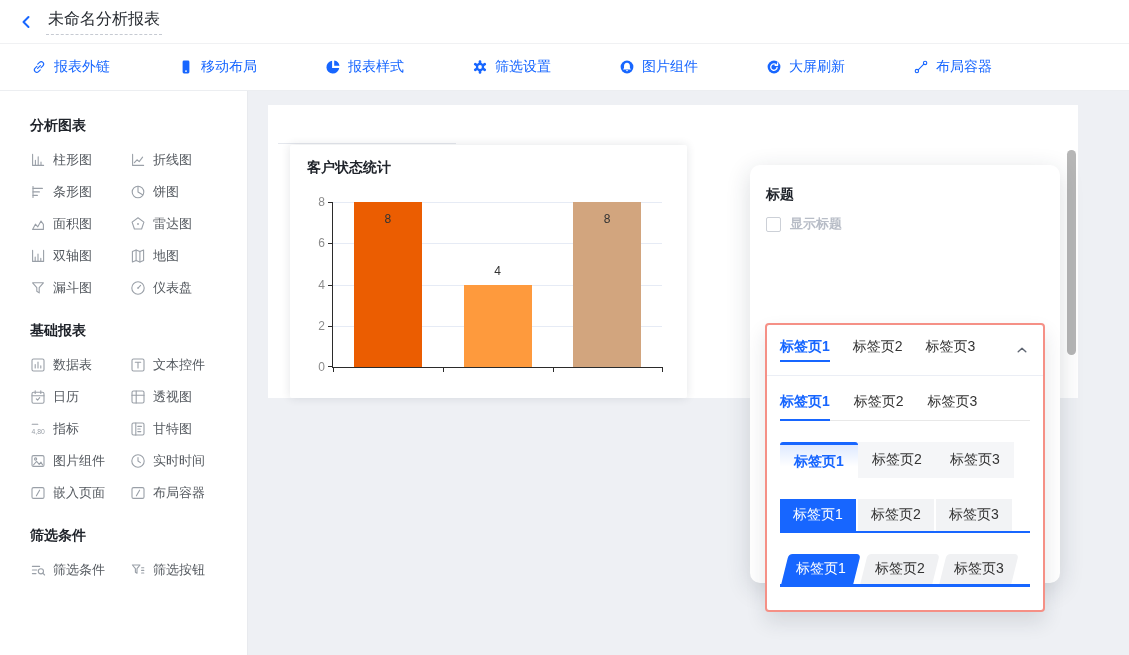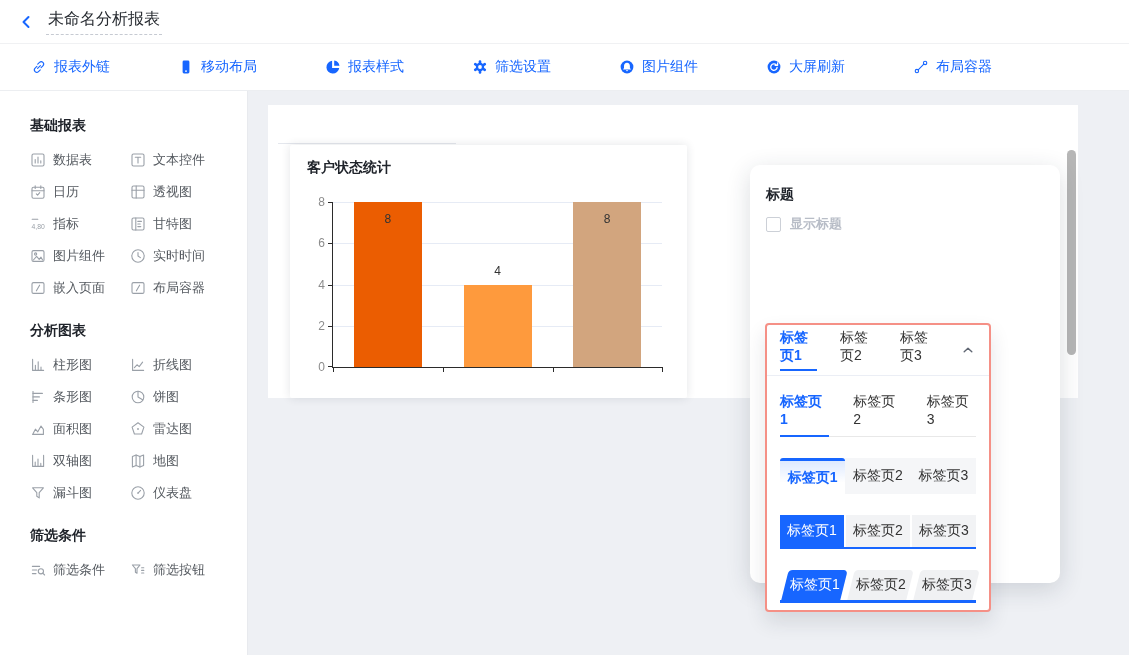"基础报表" div.side-section { order: before "分析图表" -> after "分析图表" }
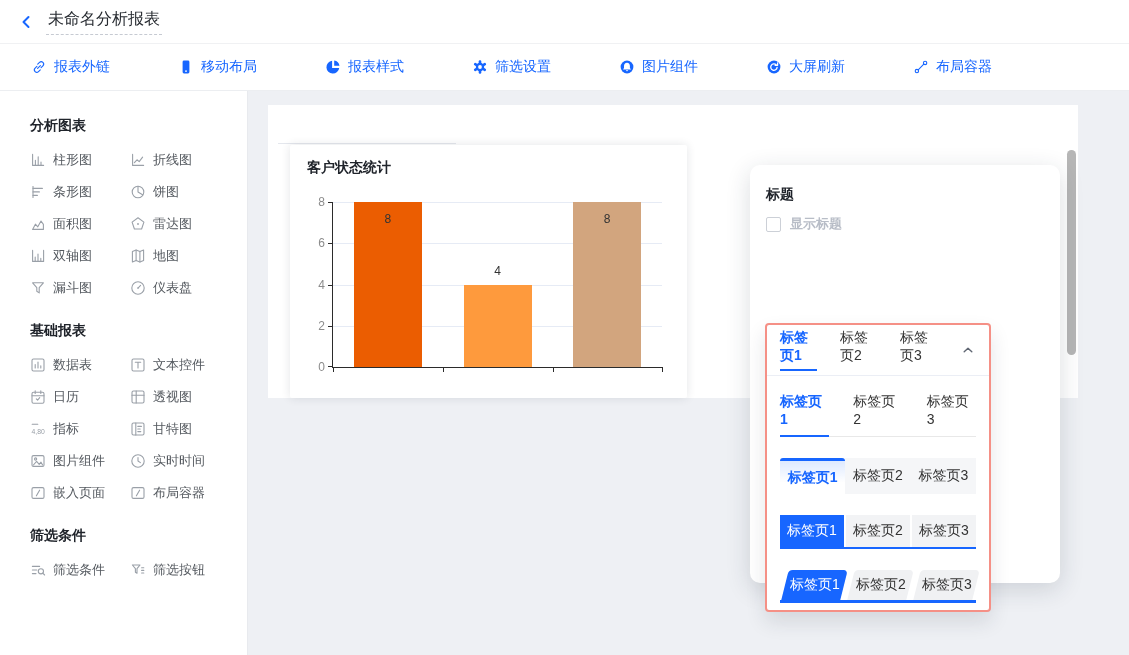"标签页1" .red-box { width: 226px -> 280px }
